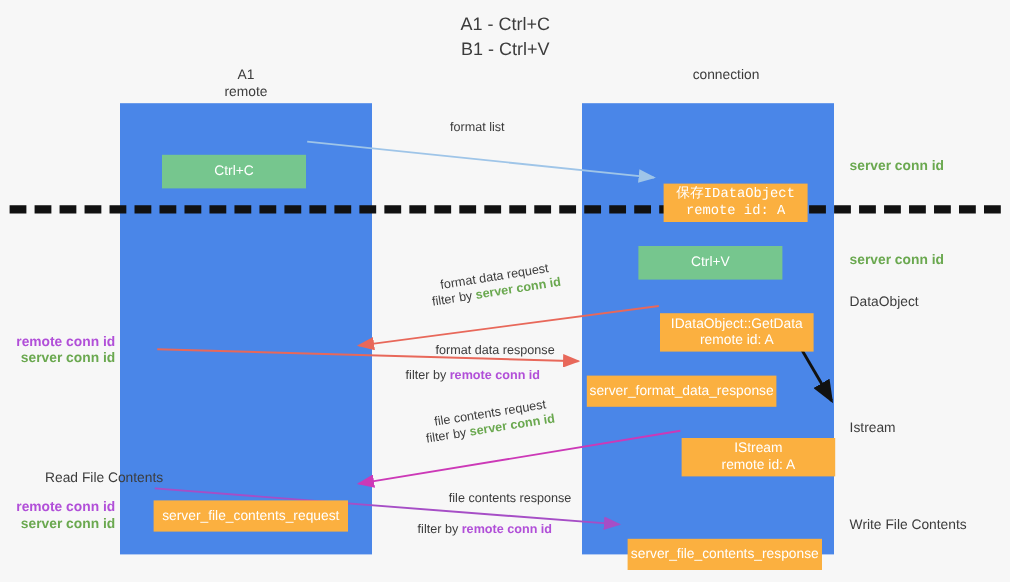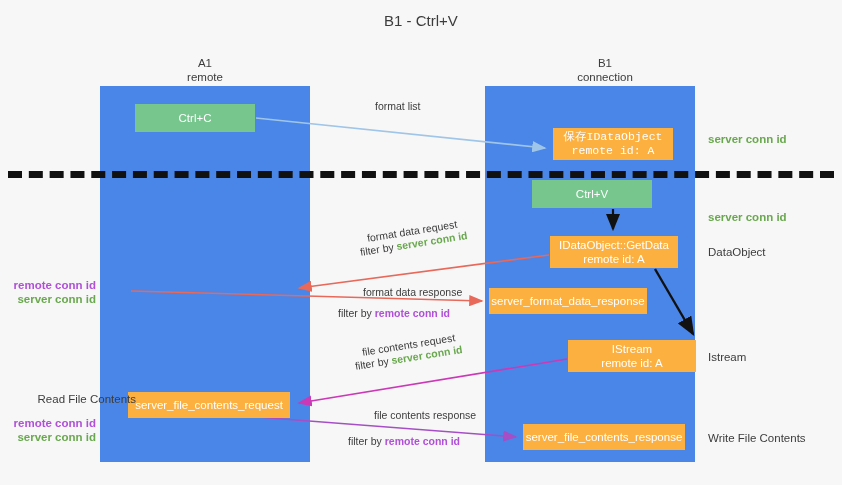"A1 - Ctrl+C" div { html: none -> <div>A1 - Ctrl+C</div> }
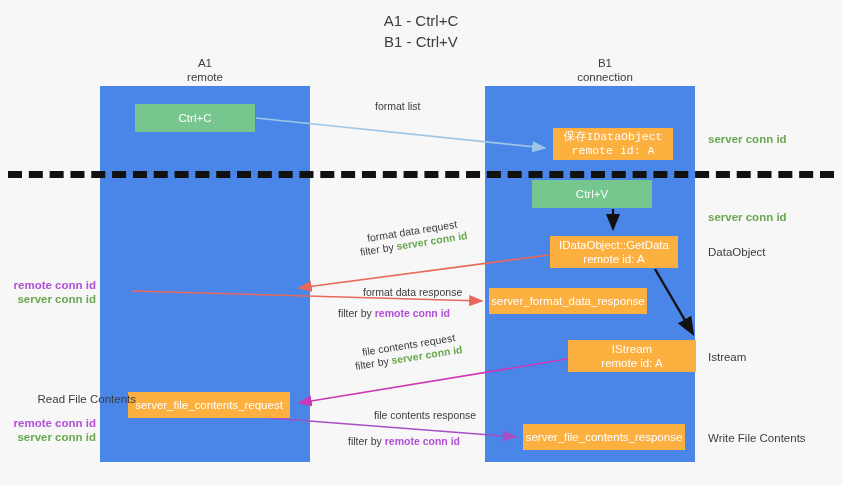"B1" div { html: <div>B1</div> -> none }
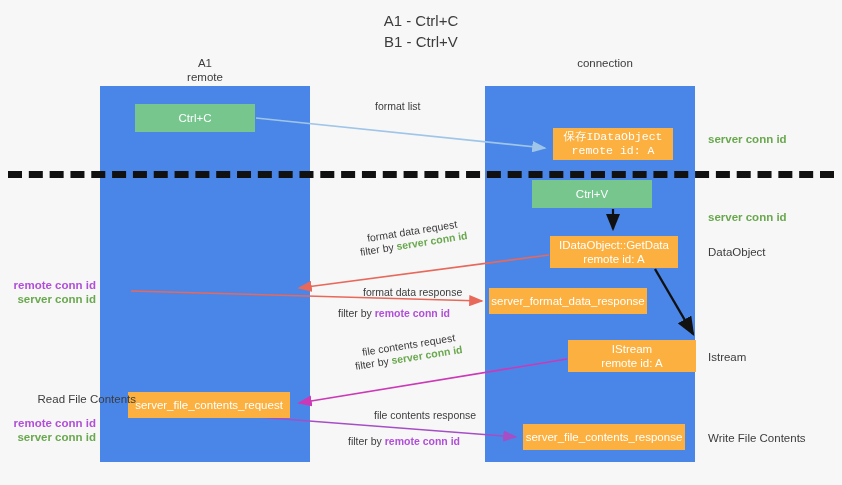"Ctrl+C" .node { margin-top: none -> 25px }
